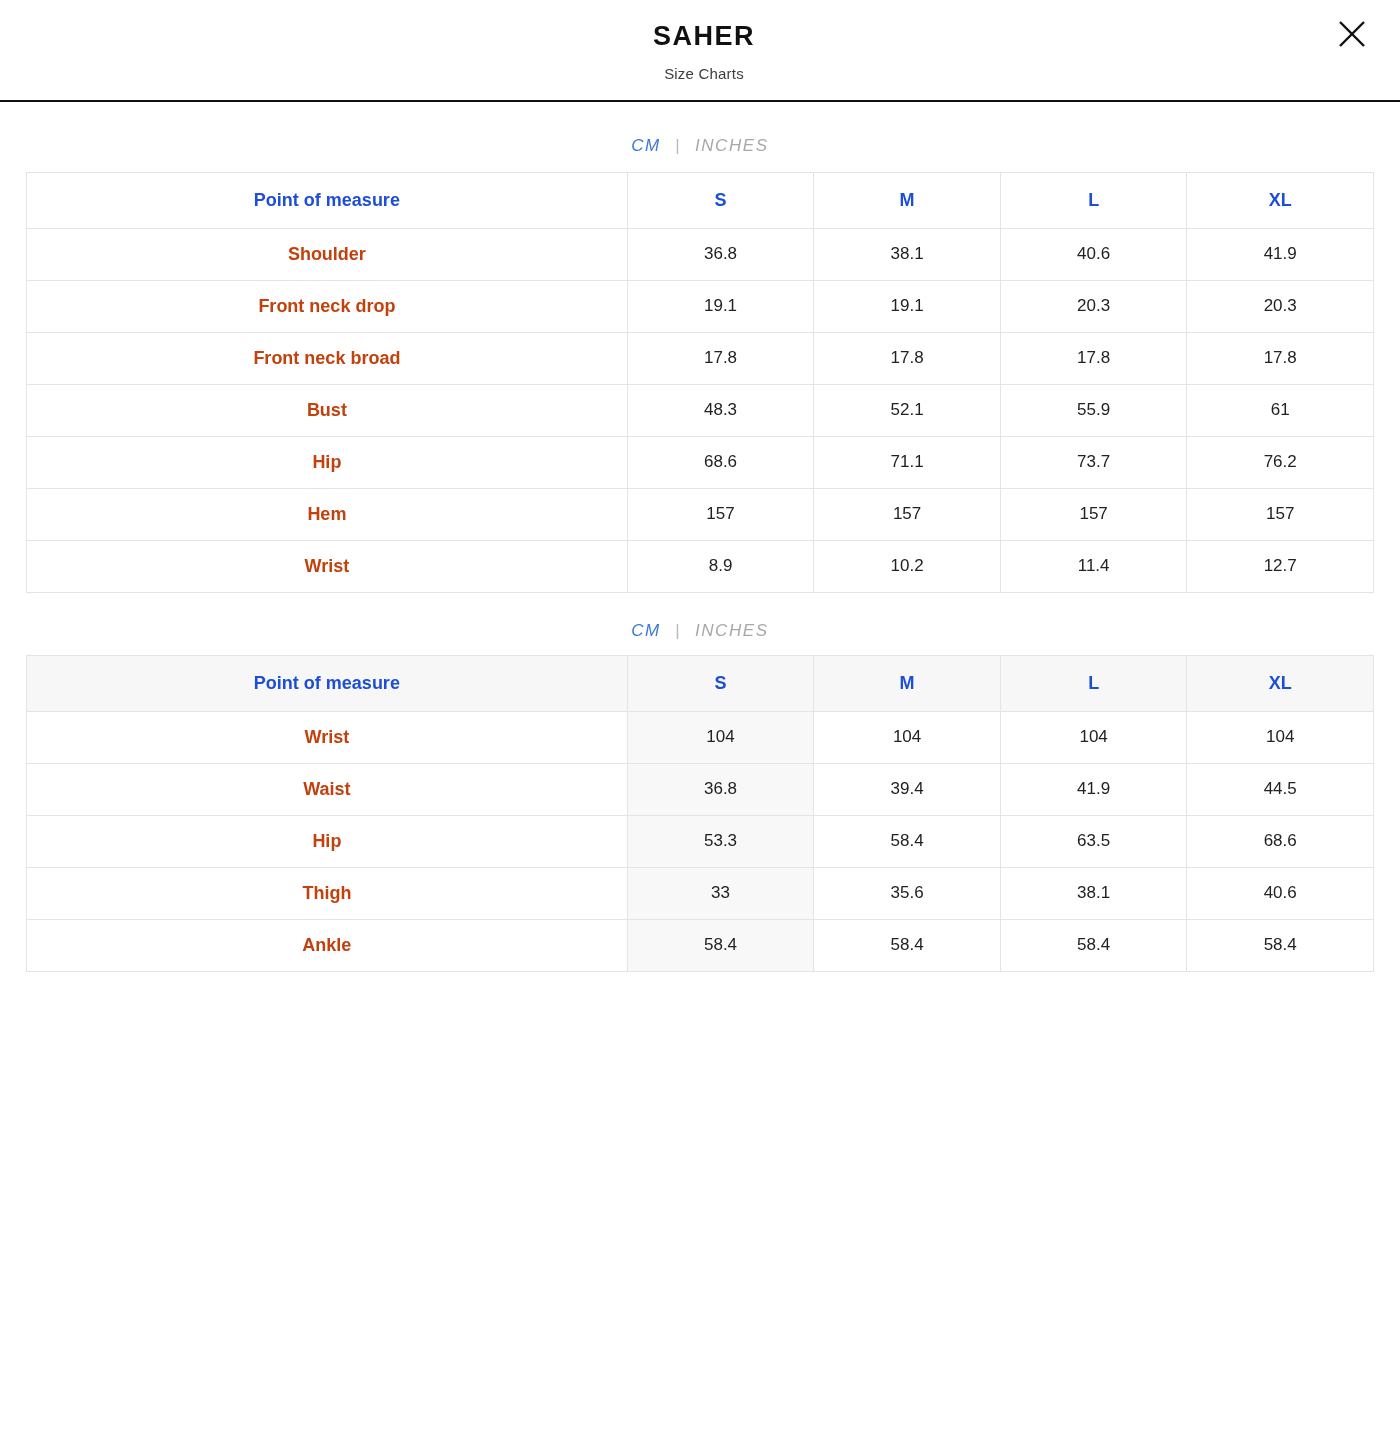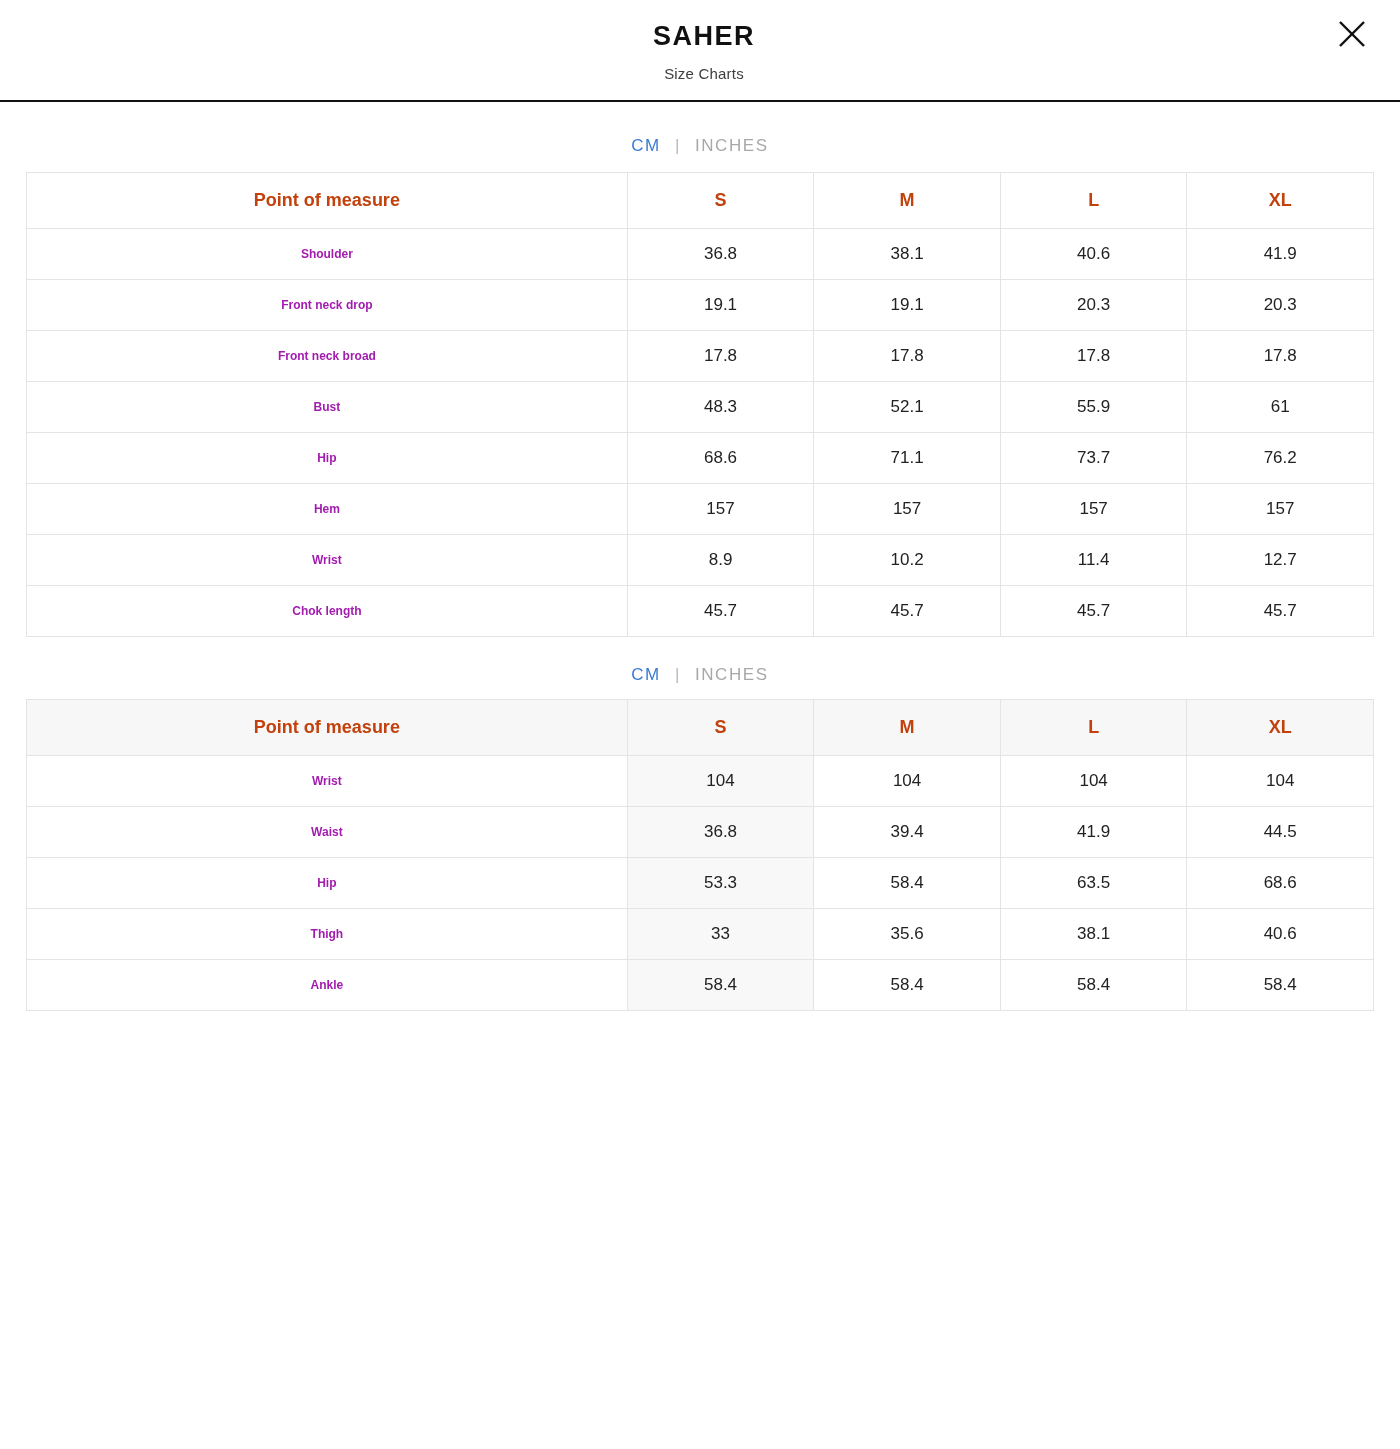"CM" .unit-toggle { font-style: none -> italic }
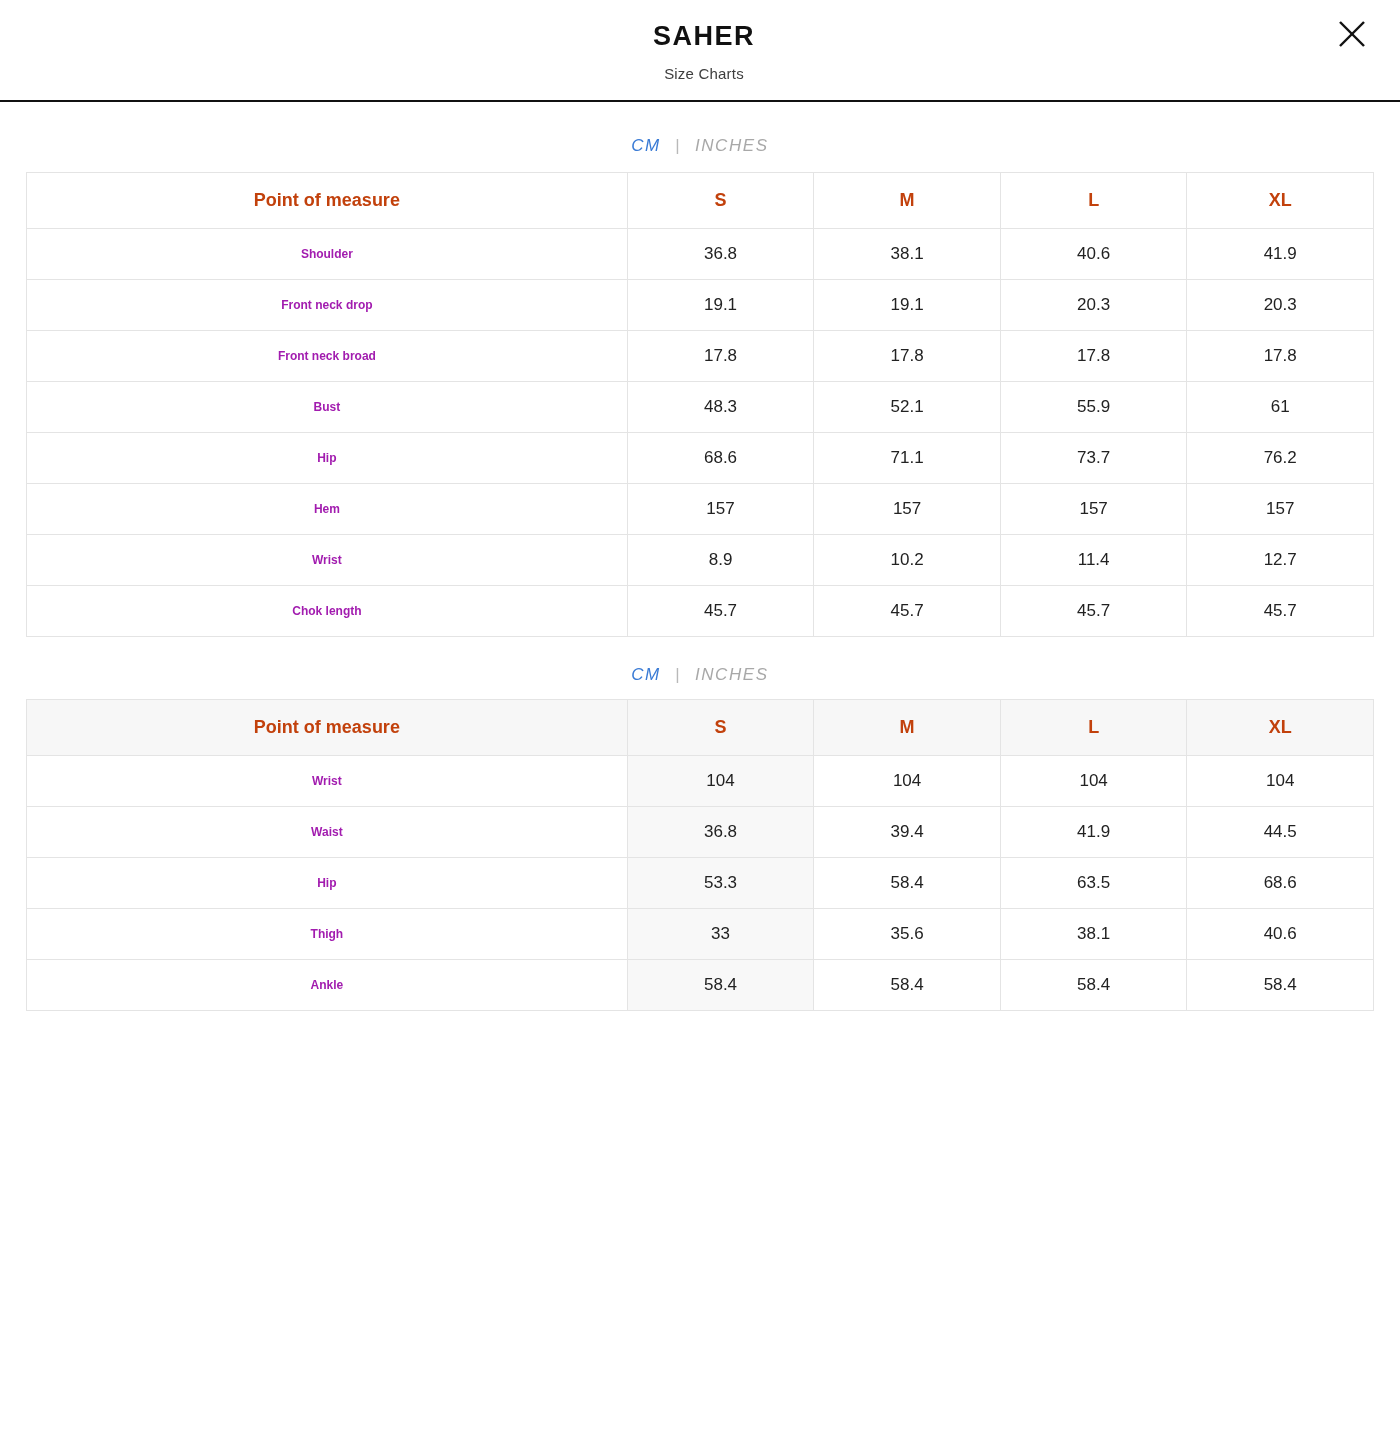"Point of measure" thead th { color: #c2410c -> #1d4ed8 }
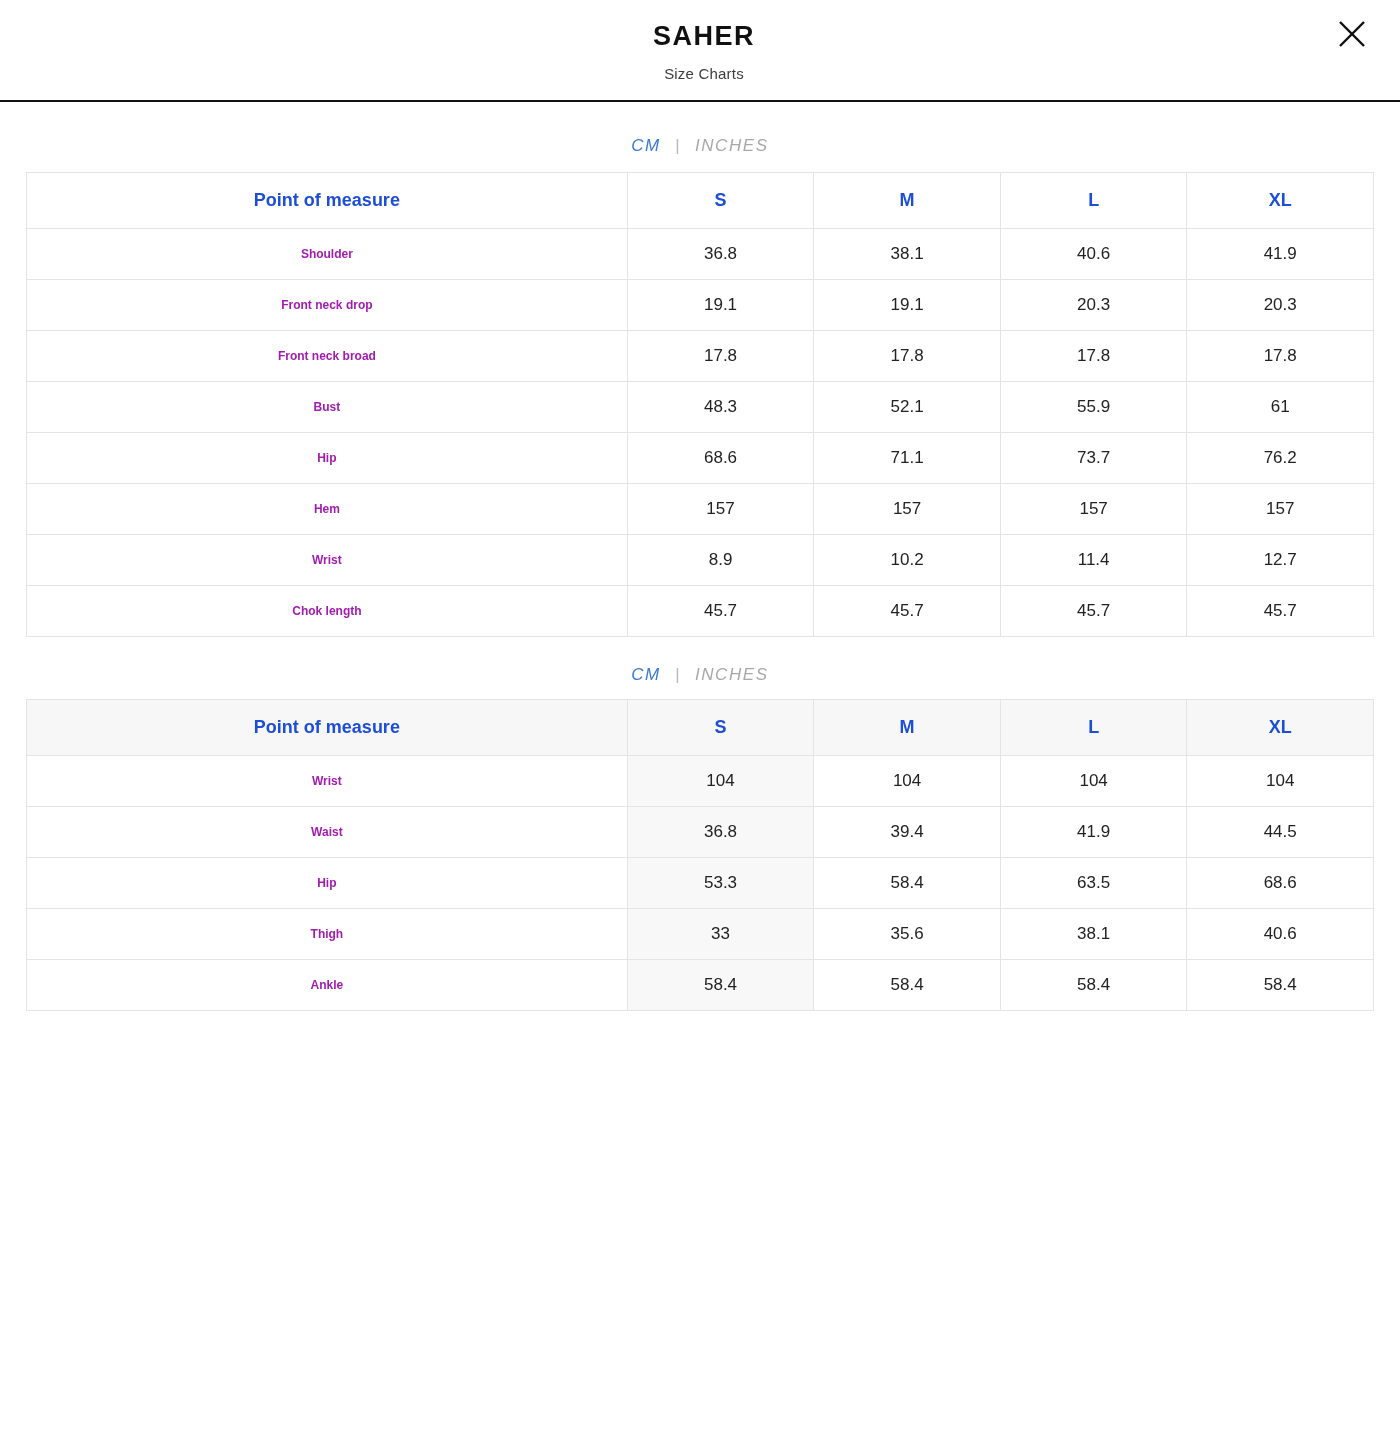"Shoulder" tbody td.pom { color: #a21caf -> #c2410c; font-size: 12px -> 18px }
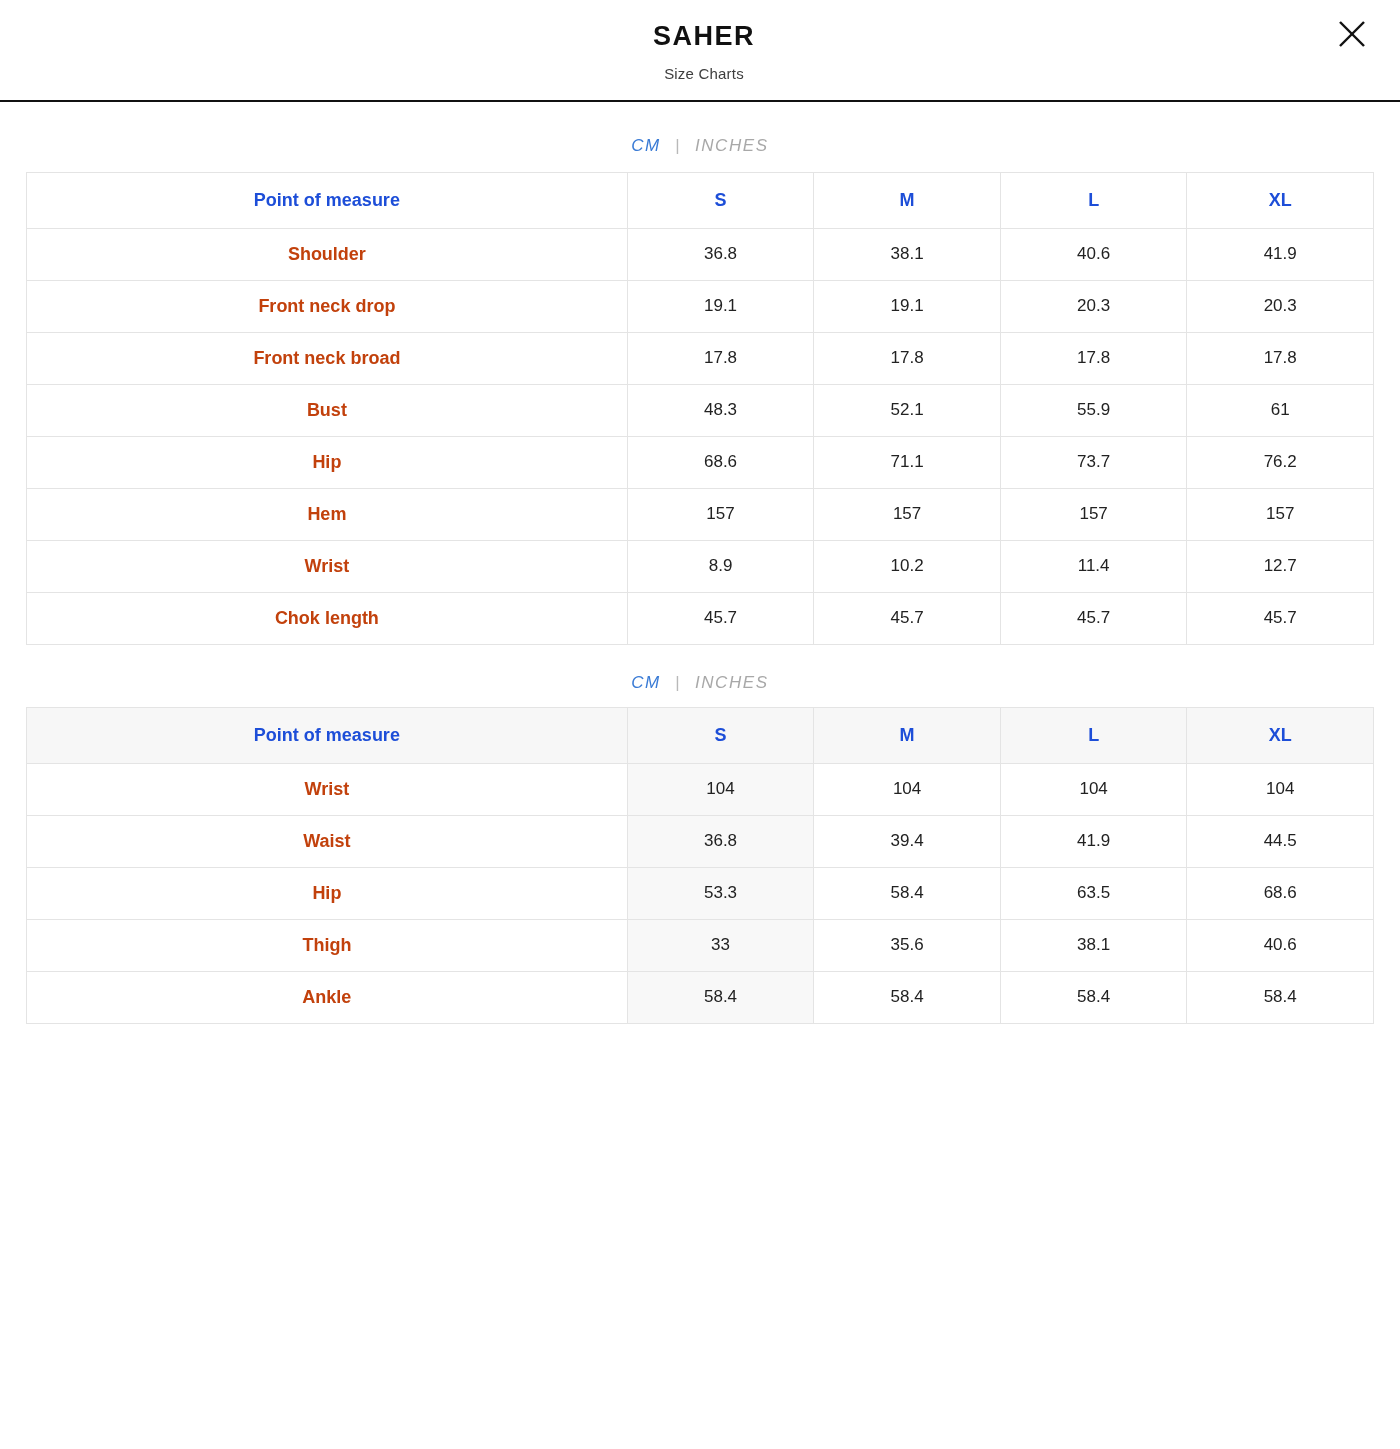"Chok length" tr { html: <tr> <td>Chok length</td> <td>45.7</td> <td>45.7</td> <td>45.7</td> <td>45.7</td> </tr> -> none }
